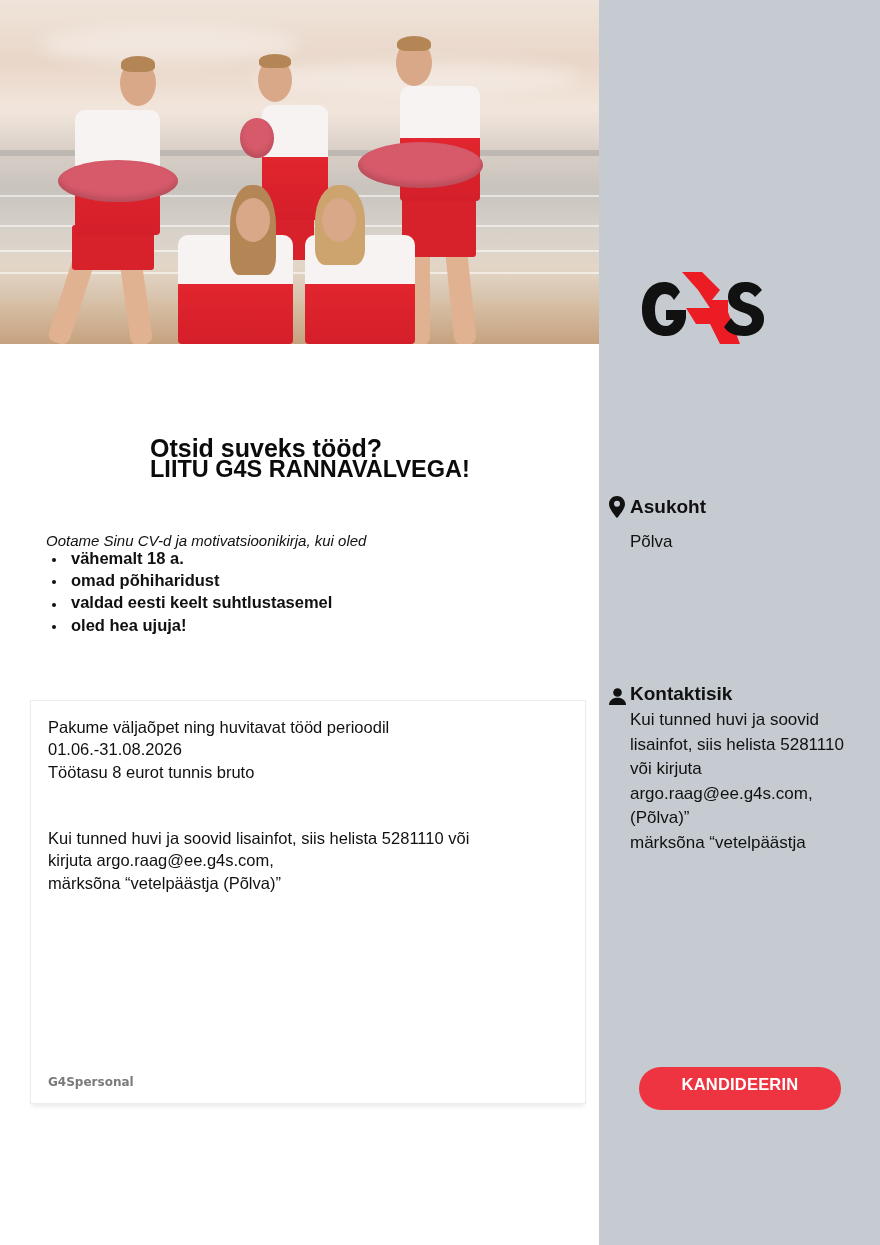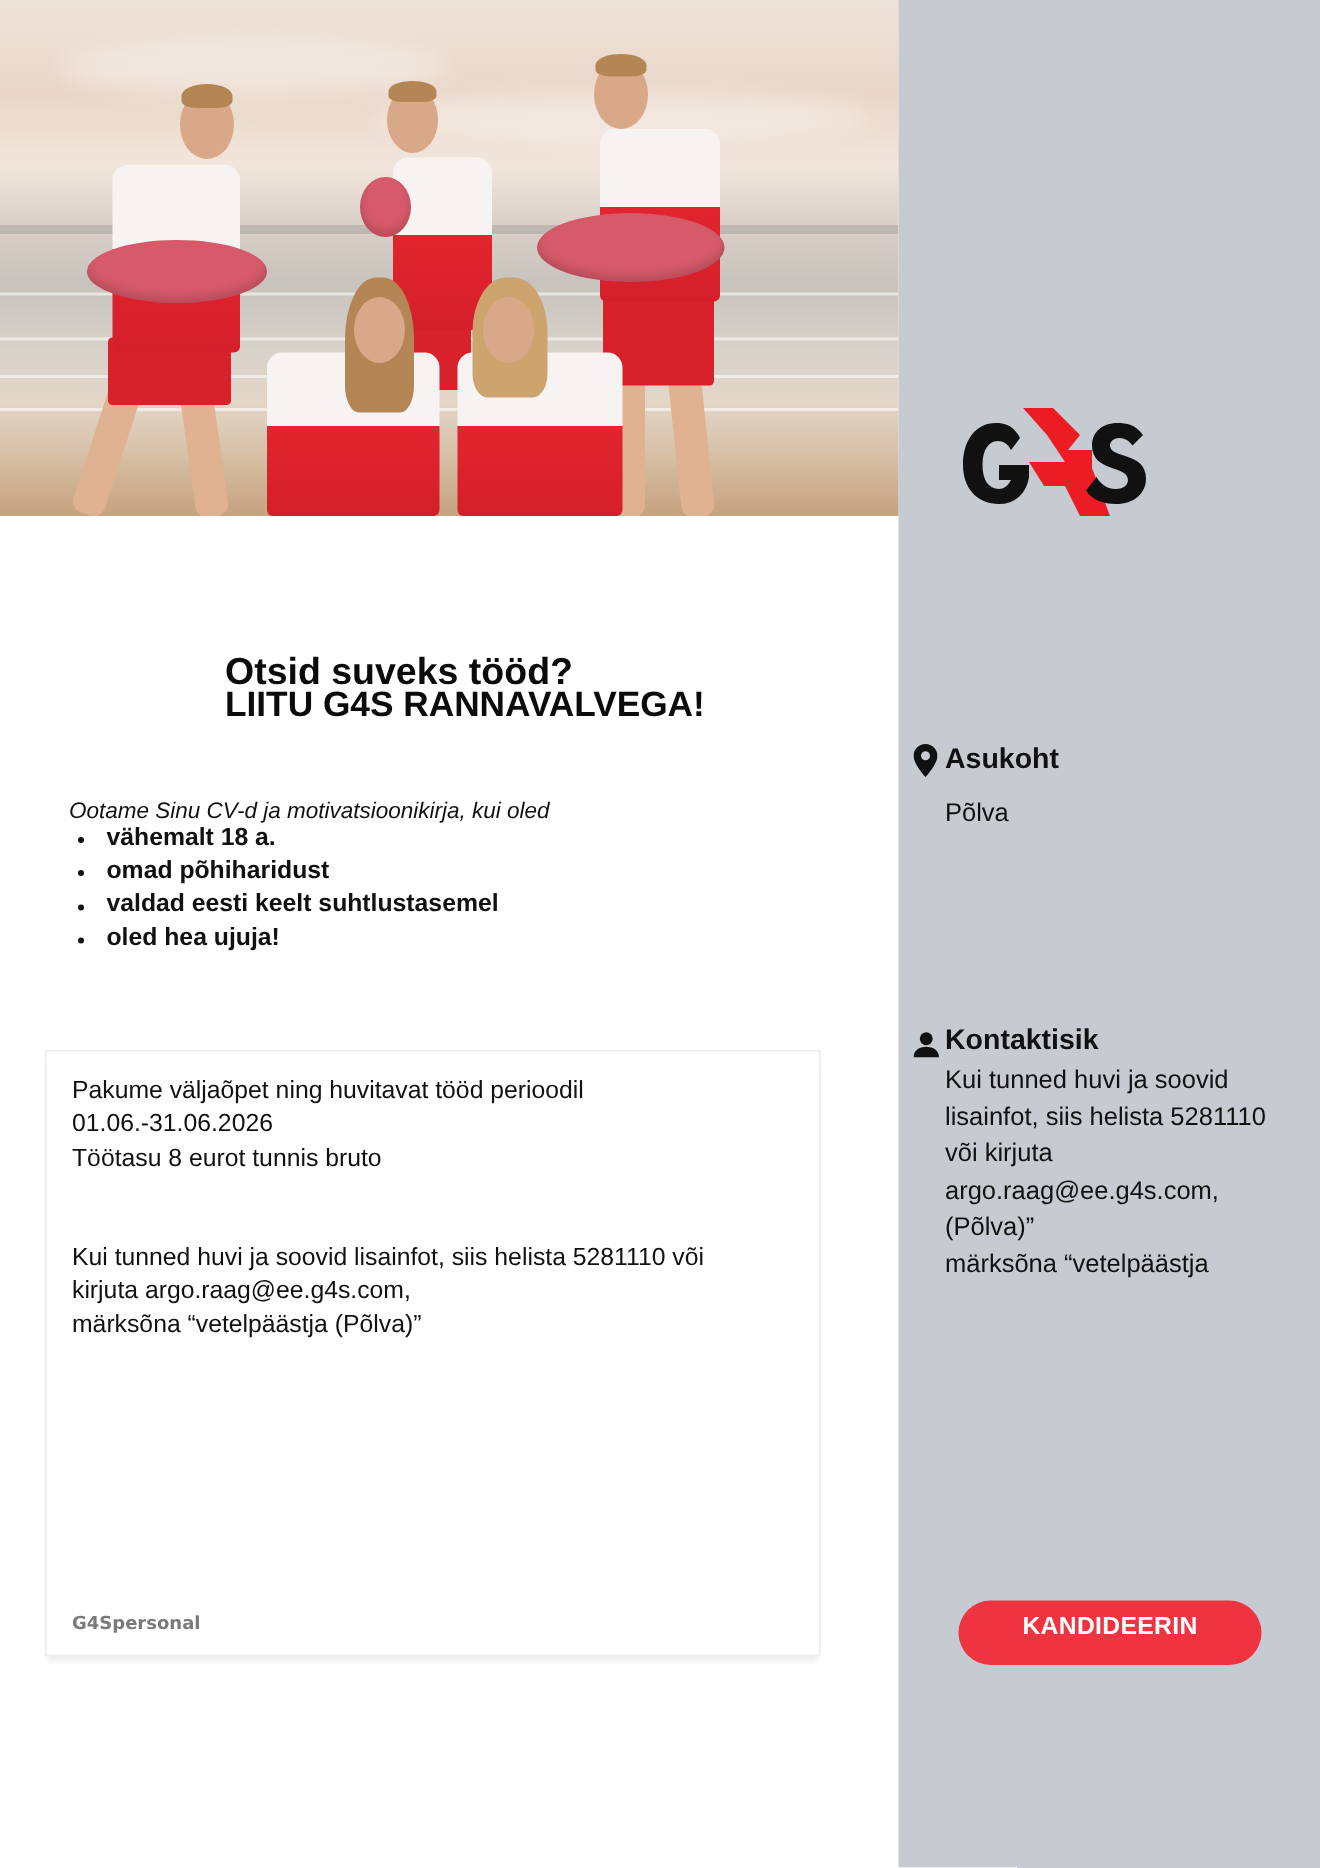"Pakume väljaõpet ning huvitavat tööd" .card { width: 517px -> 556px }
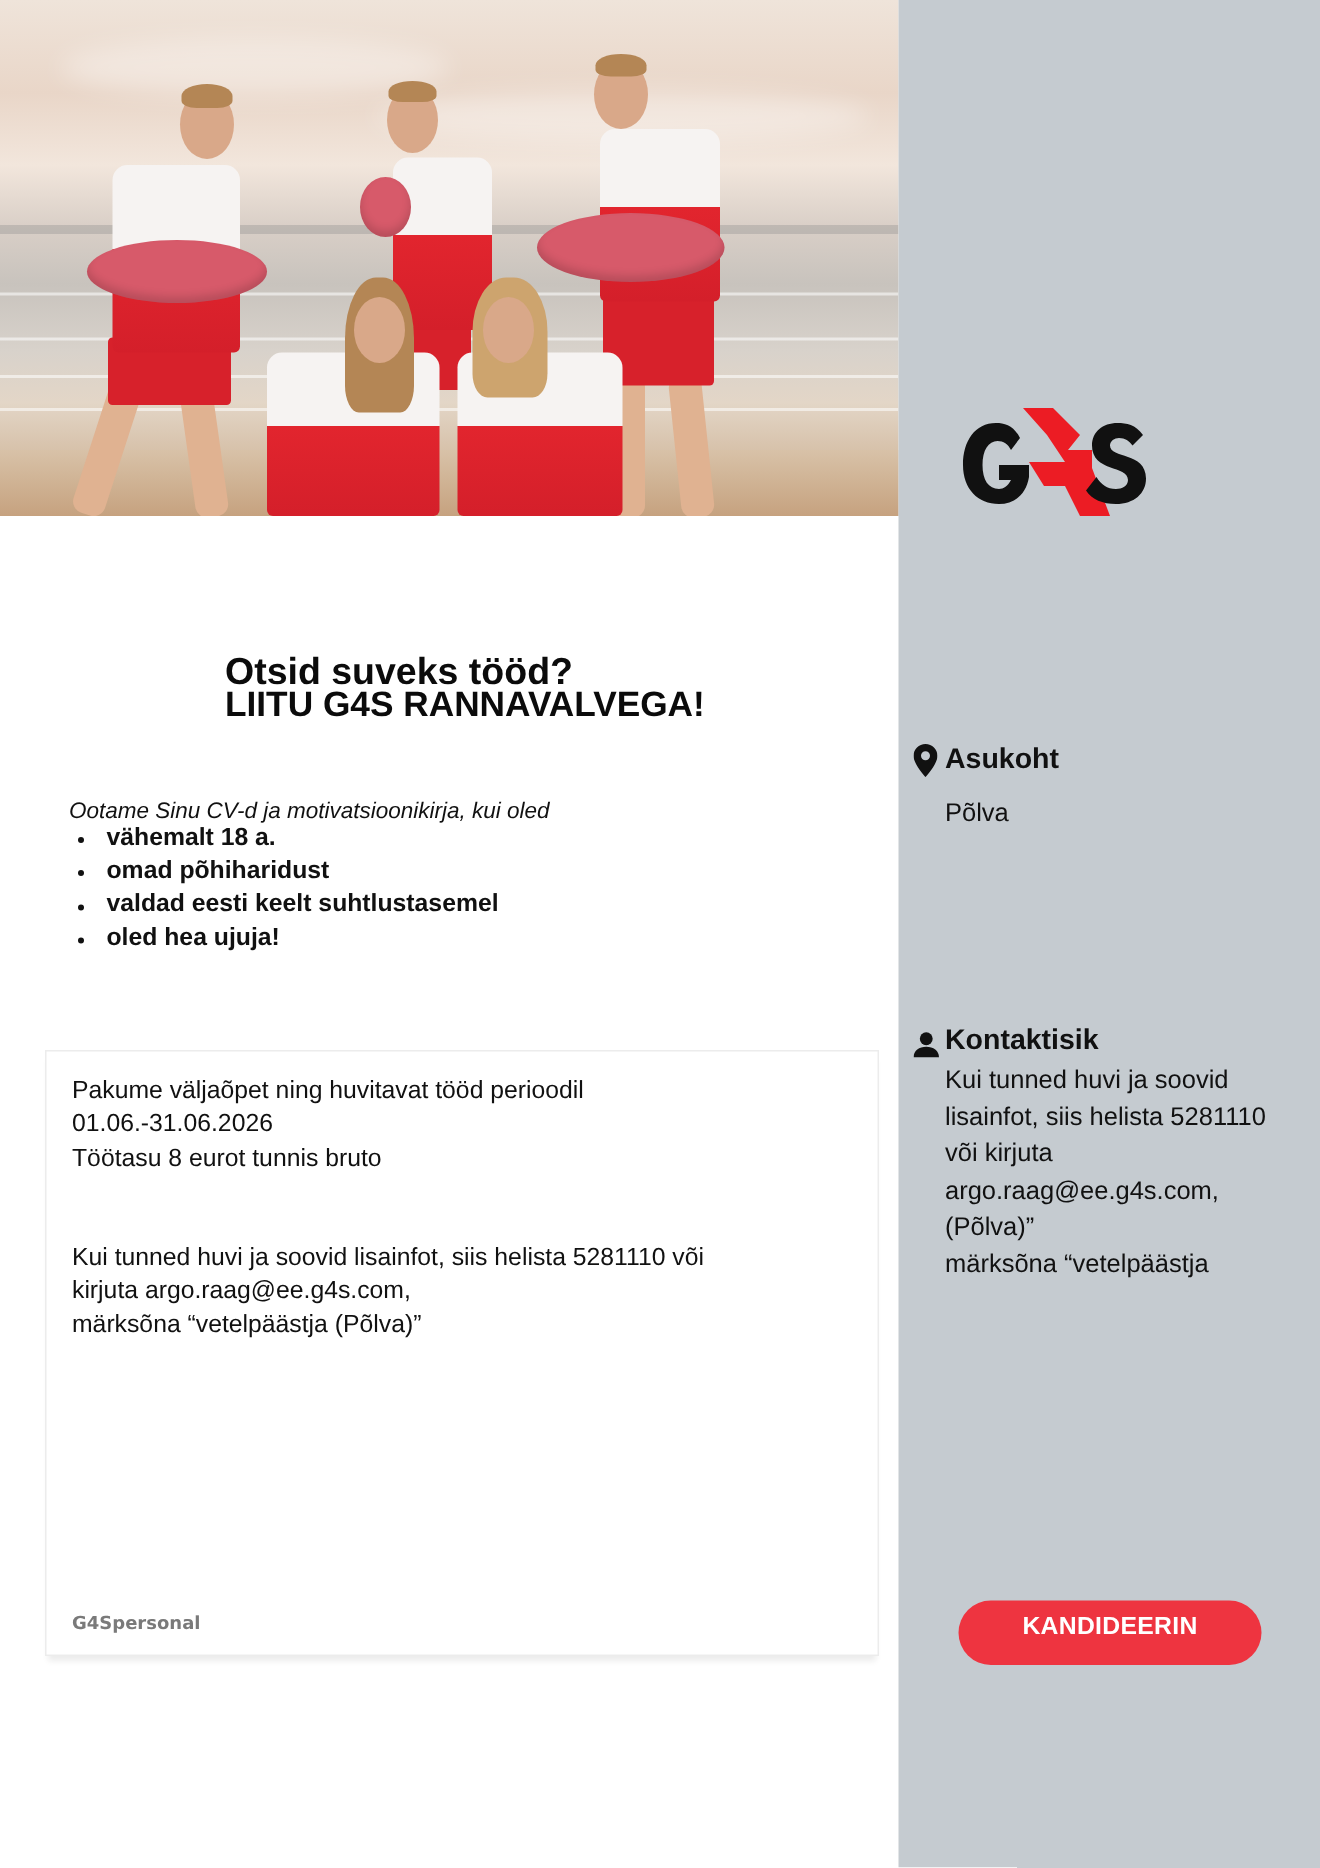"01.06.-31.06.2026" div { text: 01.06.-31.06.2026 -> 01.06.-31.08.2026 }
